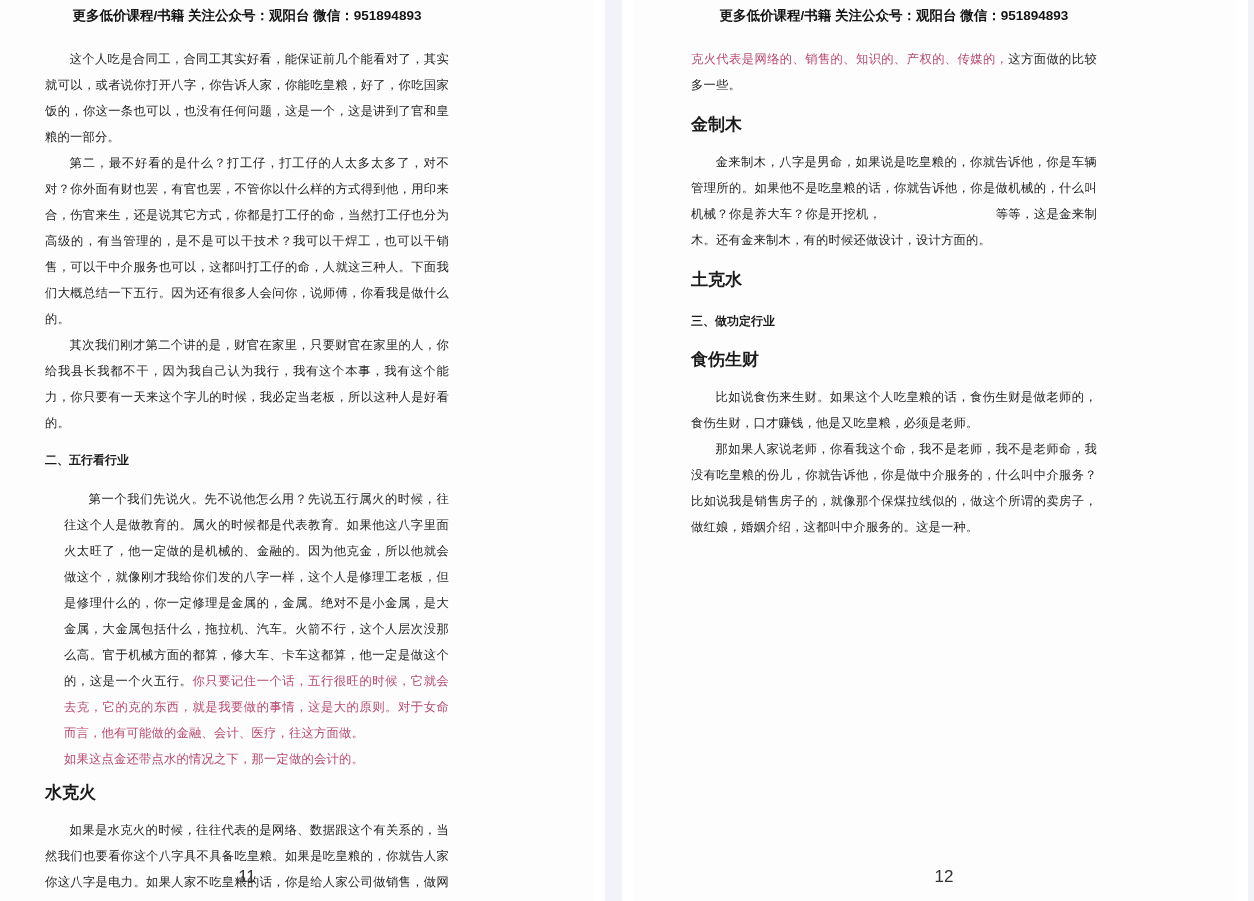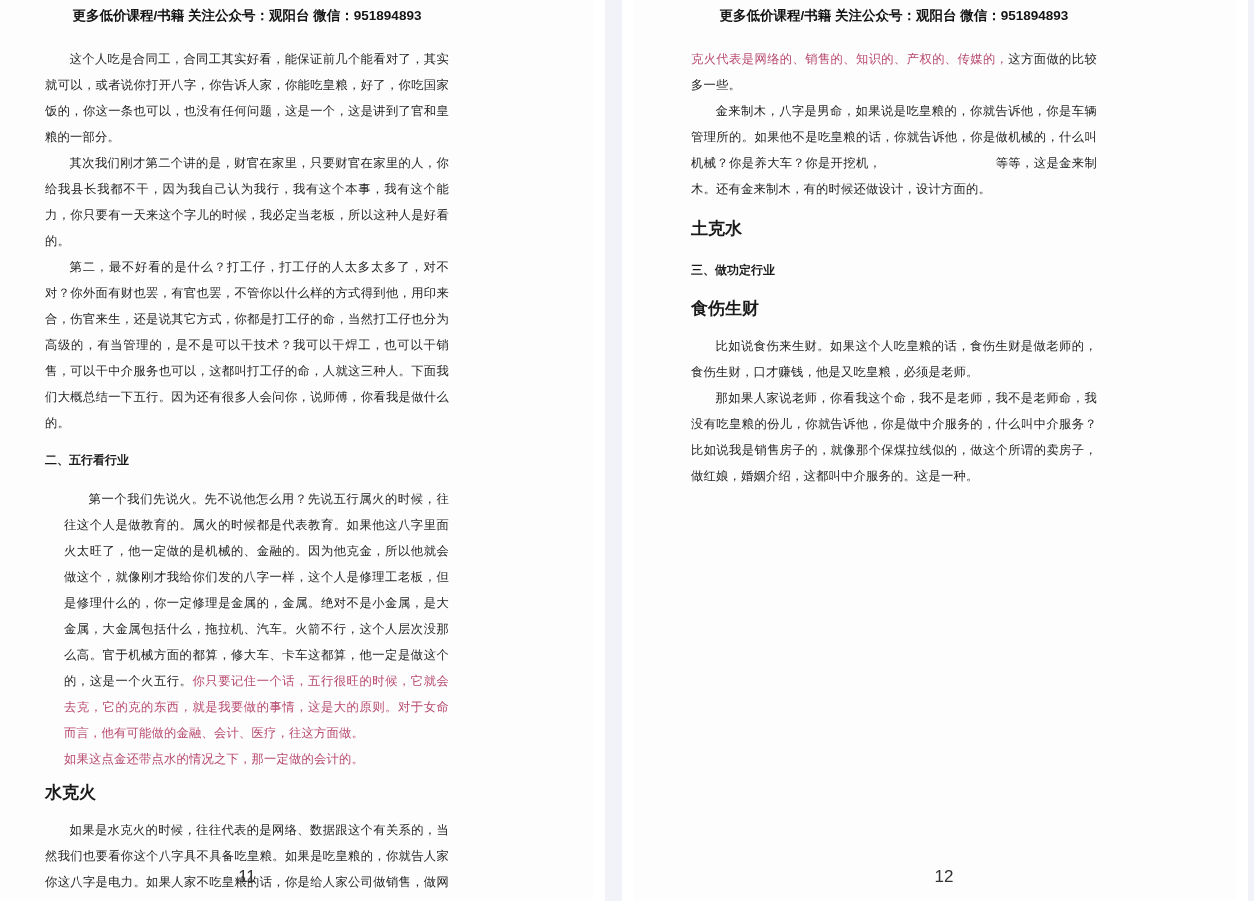"金制木" div.h2 { html: none -> <div>金制木</div> }
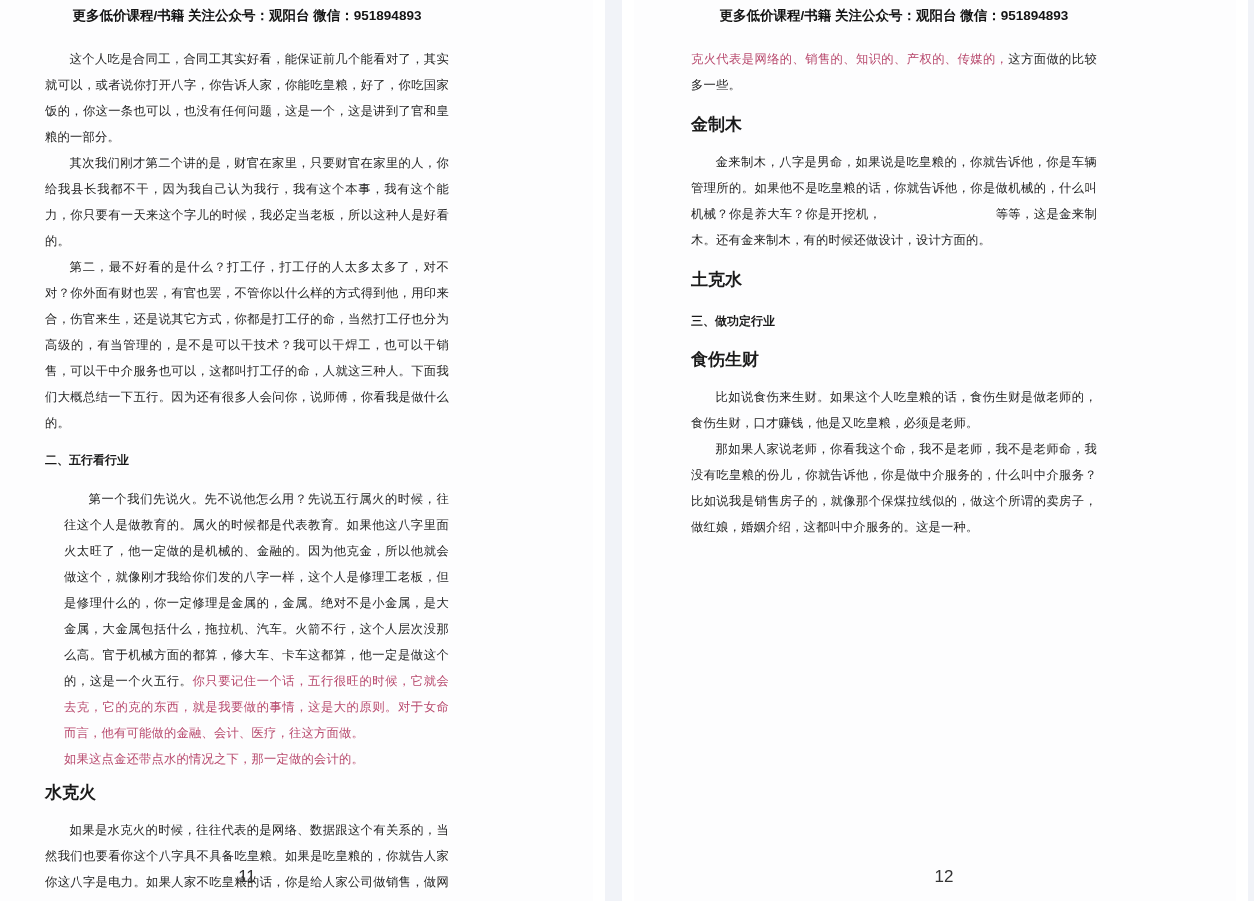"其次我们刚才第二个讲的是，财官在家里，只要财官在家里的人，你给我县长我都不干，因" p.para { order: before "第二，最不好看的是什么？打工仔，打工仔的人太多太多了，对不对？你外面有财也罢，有" -> after "第二，最不好看的是什么？打工仔，打工仔的人太多太多了，对不对？你外面有财也罢，有" }
